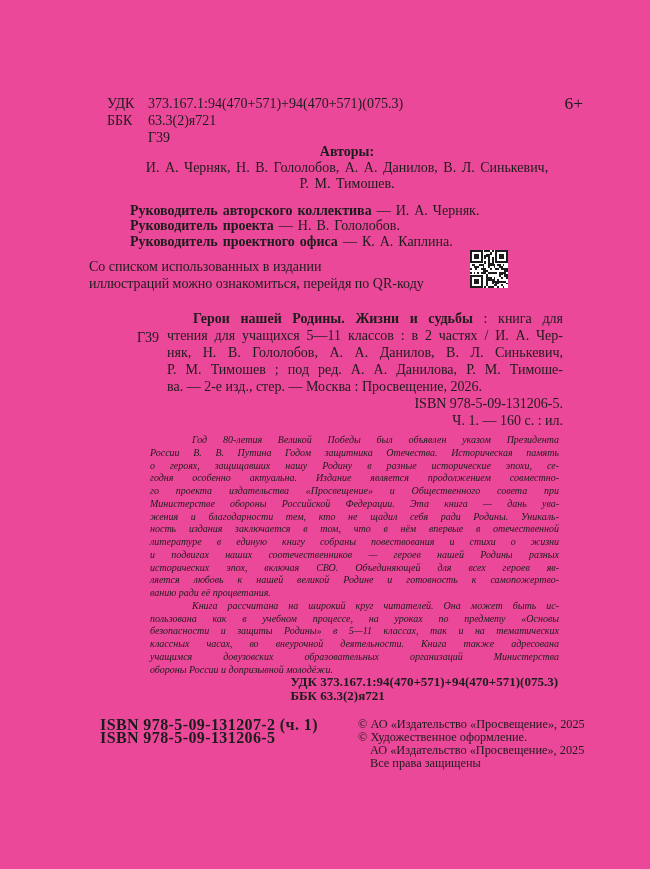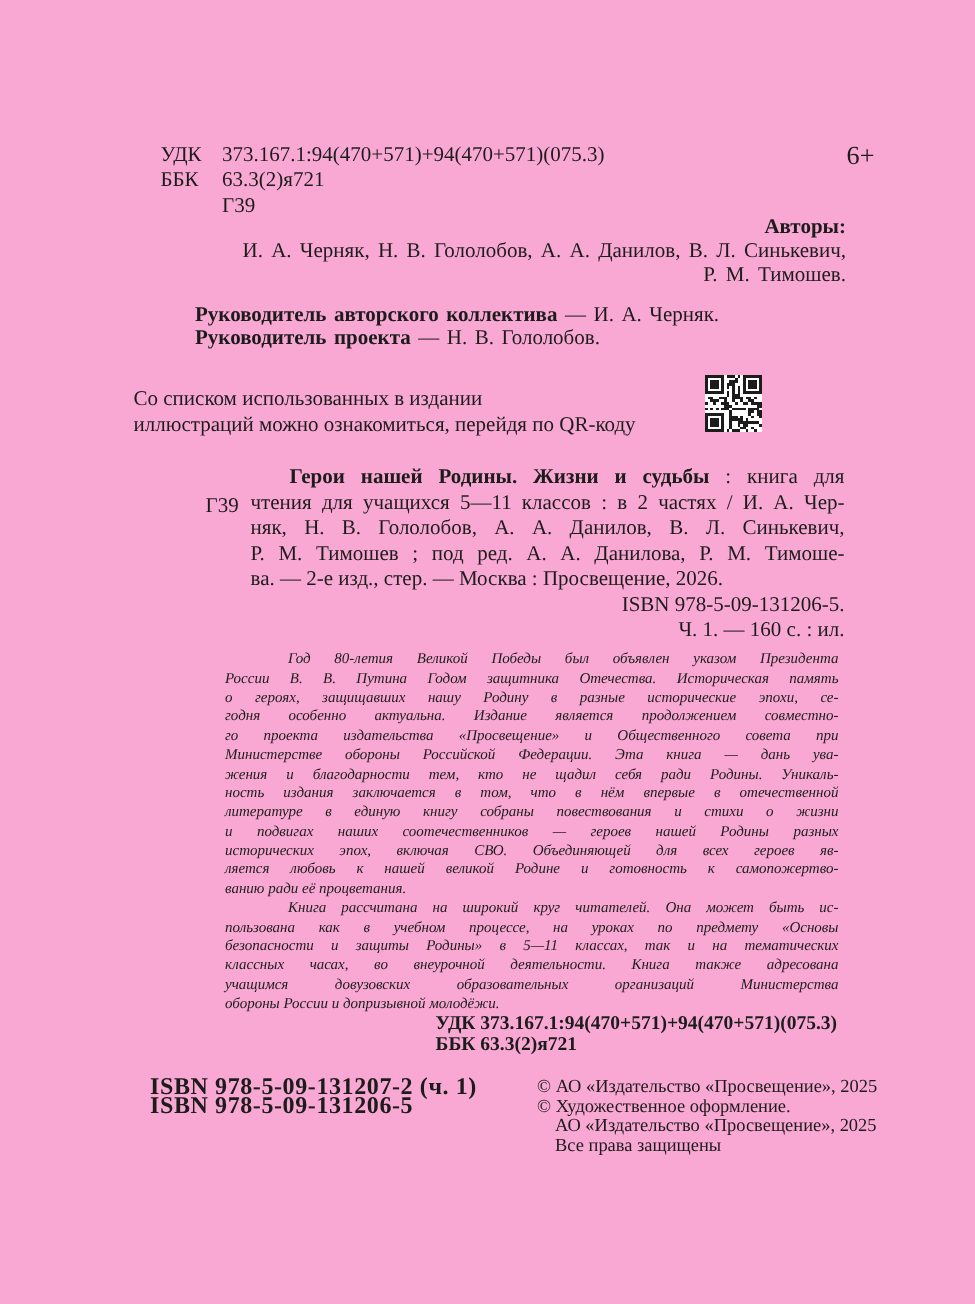"УДК" .page { background: #f9a8d4 -> #ec4899 }
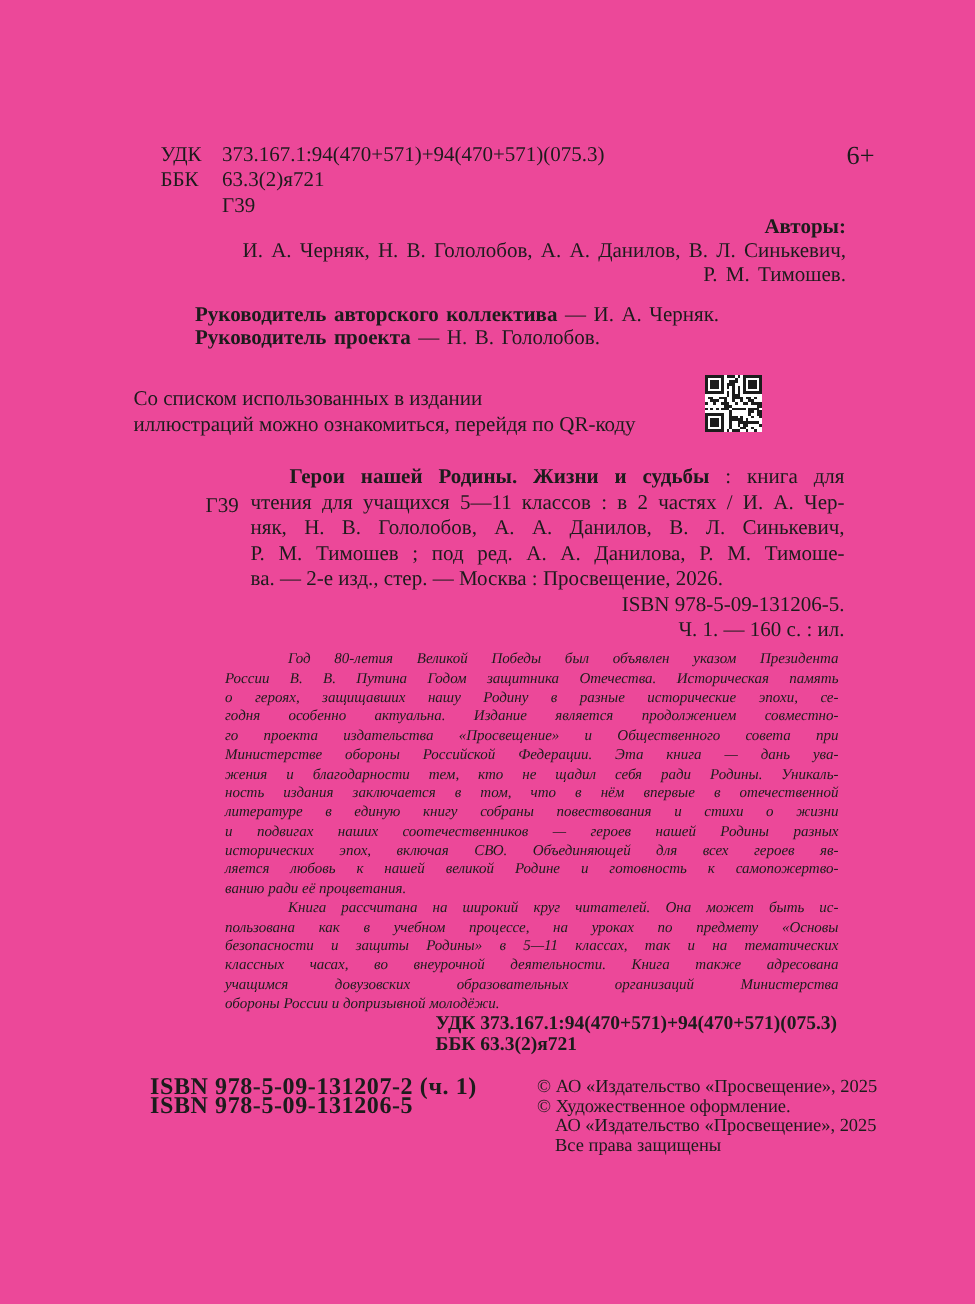"Авторы:" .authors { text-align: right -> center }
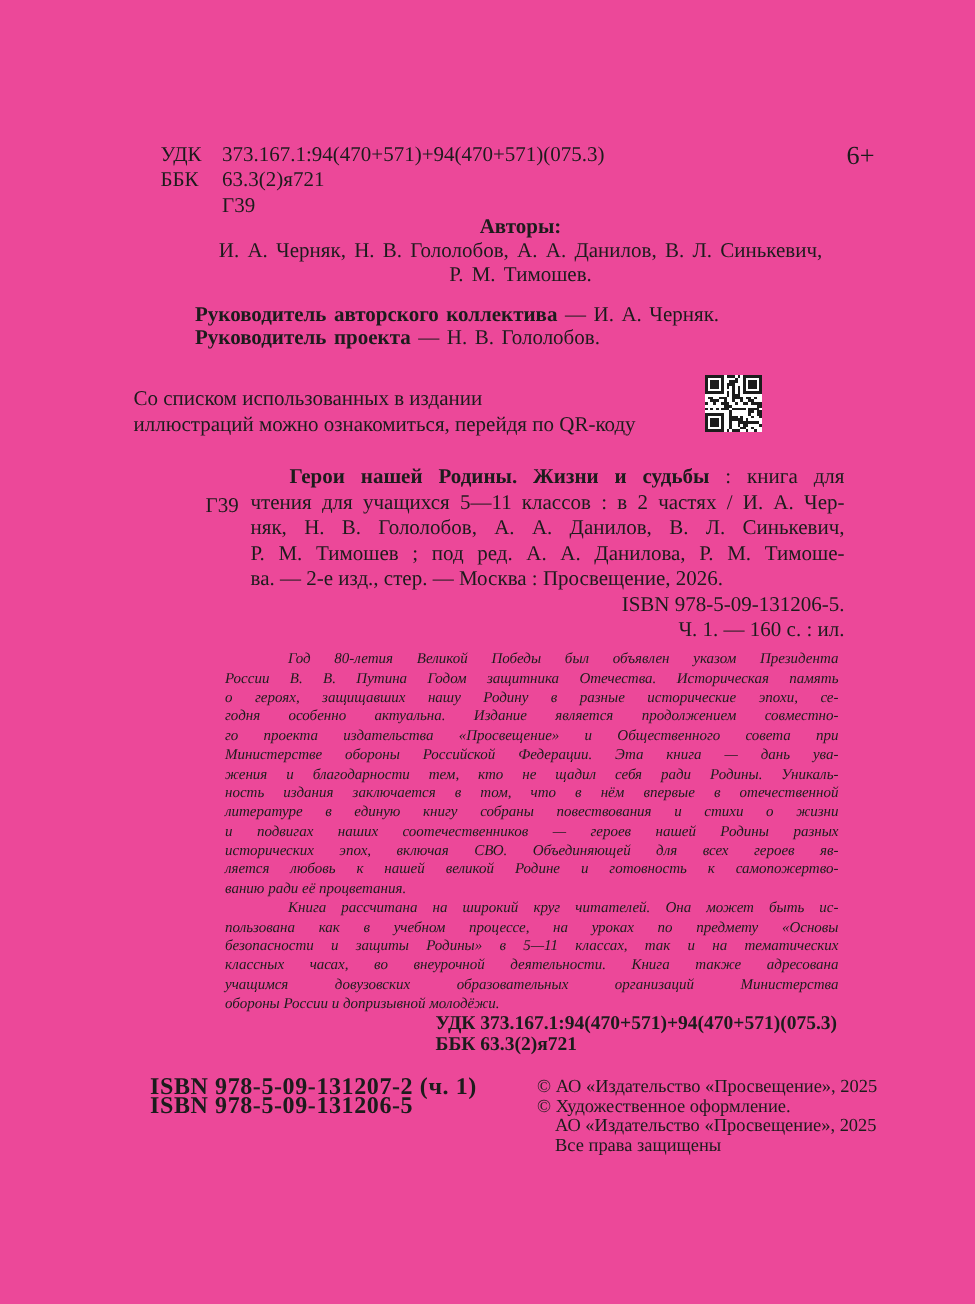"Руководитель проектного офиса — К." div { html: none -> <div><span>Руководитель проектного офиса</span> <span>— К. А. Каплина.</span></div> }
